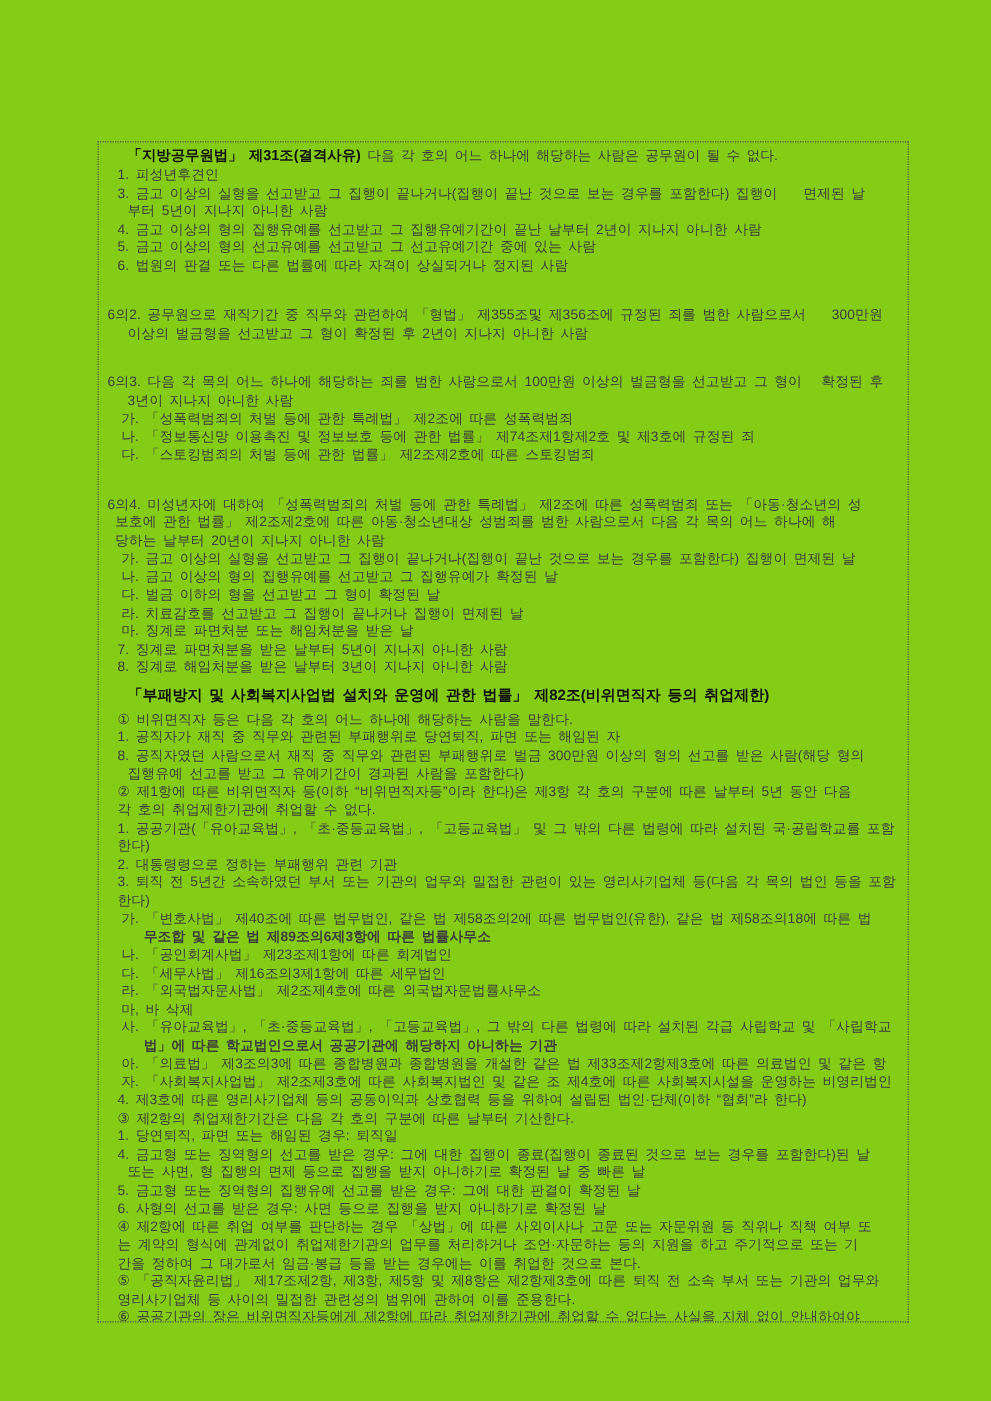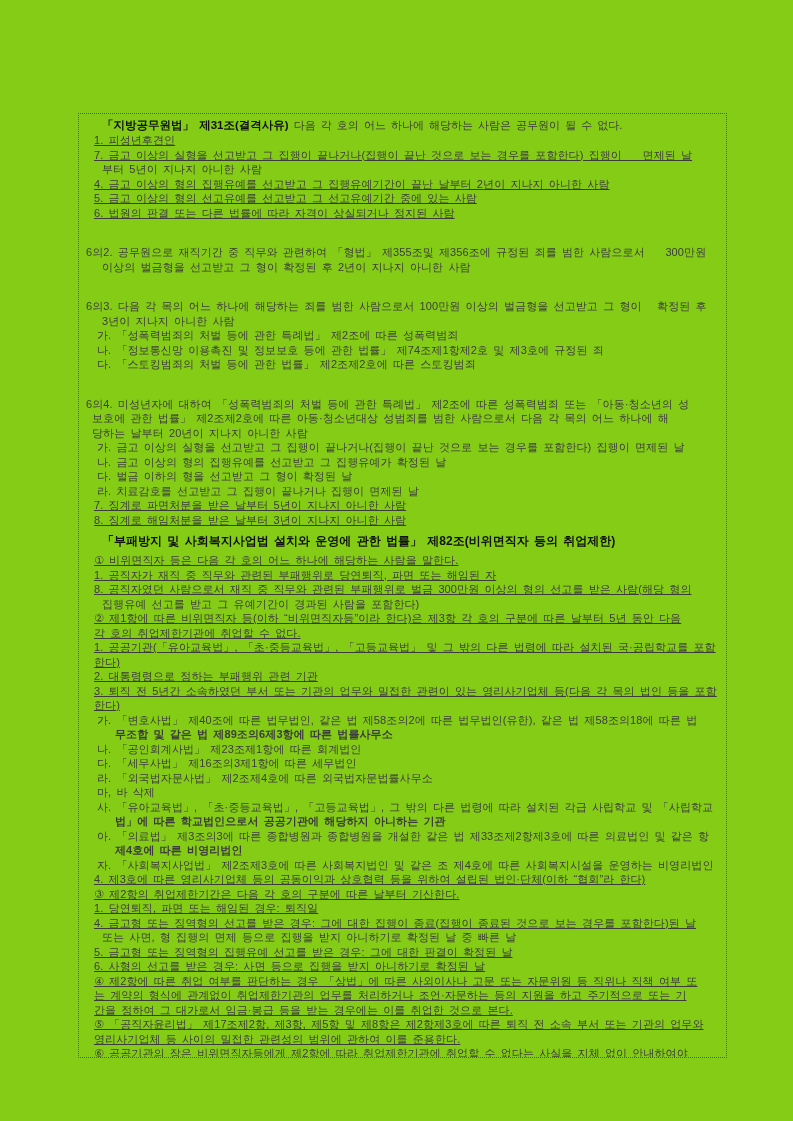"1. 피성년후견인" .a { text-decoration: underline -> none }
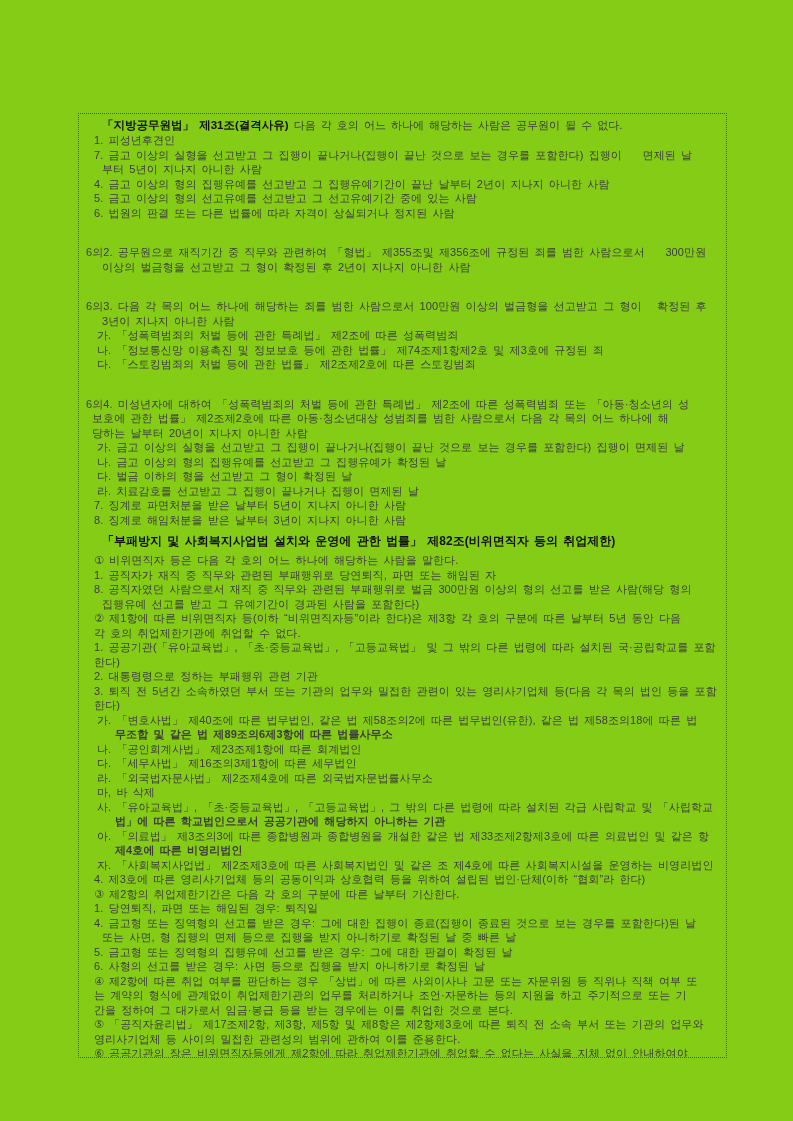"7. 금고 이상의 실형을 선고받고" div.ln { text: 7 -> 3 }
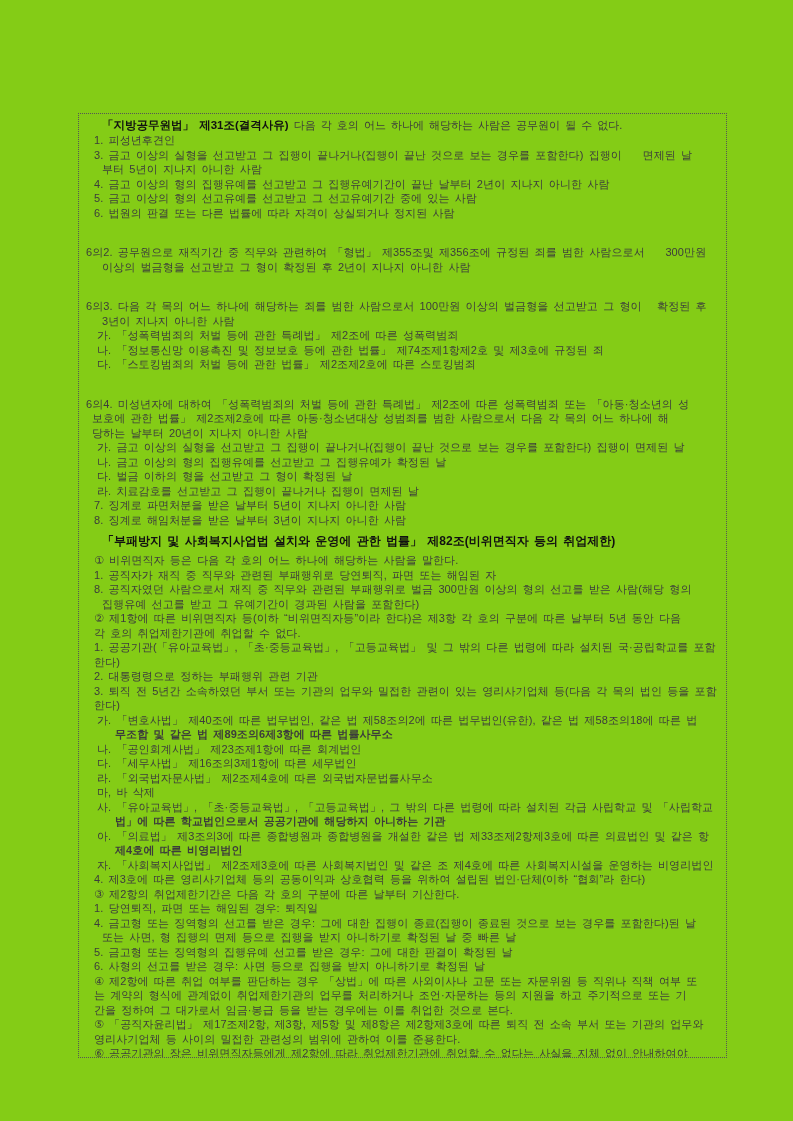"마. 징계로 파면처분 또는 해임처분을" div.ln { html: none -> <div>마. 징계로 파면처분 또는 해임처분을 받은 날</div> }
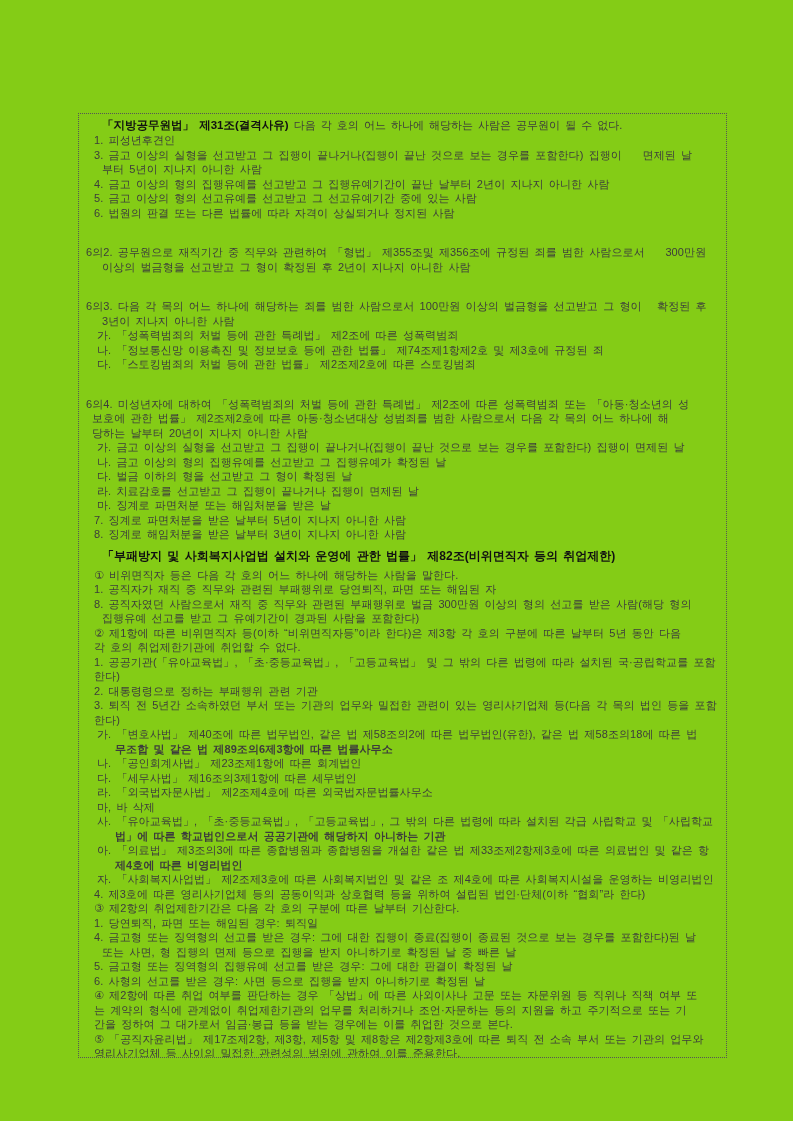"제4호에 따른 비영리법인" div.ln { html: <div>제4호에 따른 비영리법인</div> -> none }
